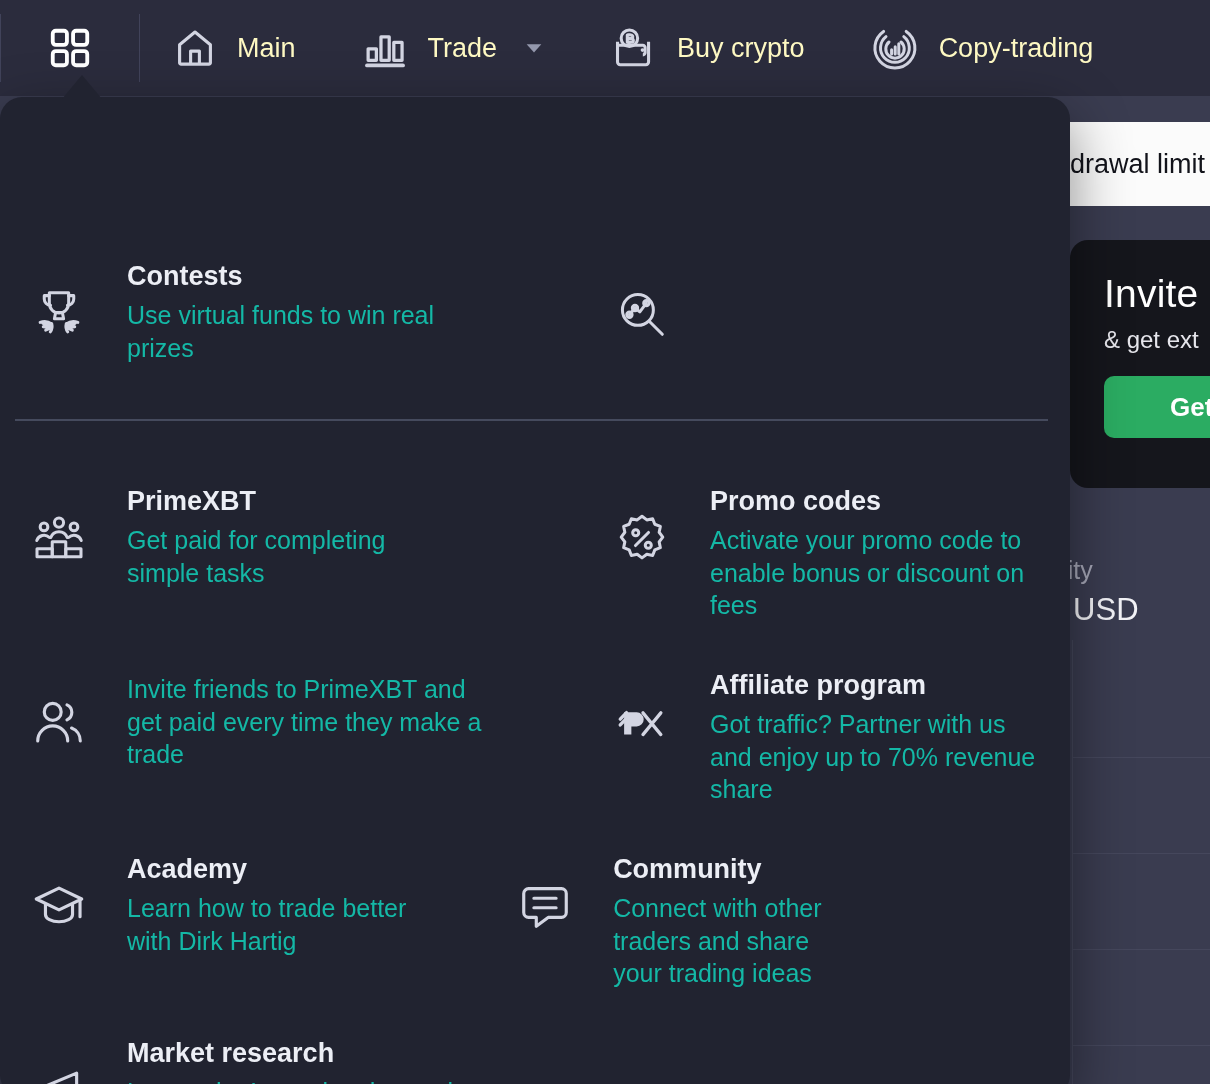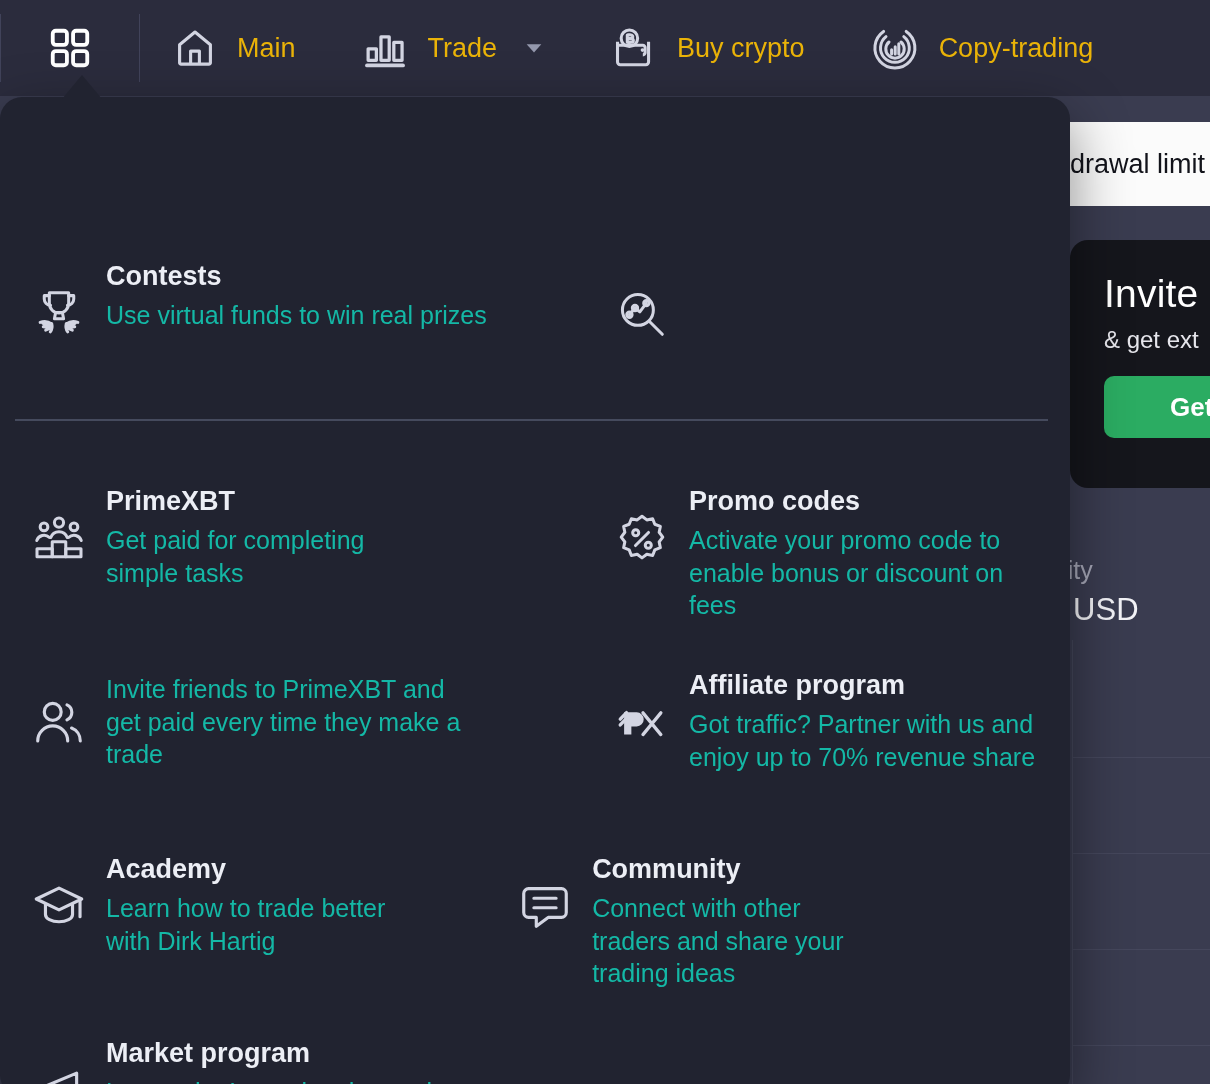"Main" .nav-item { color: #eab308 -> #fef9c3 }
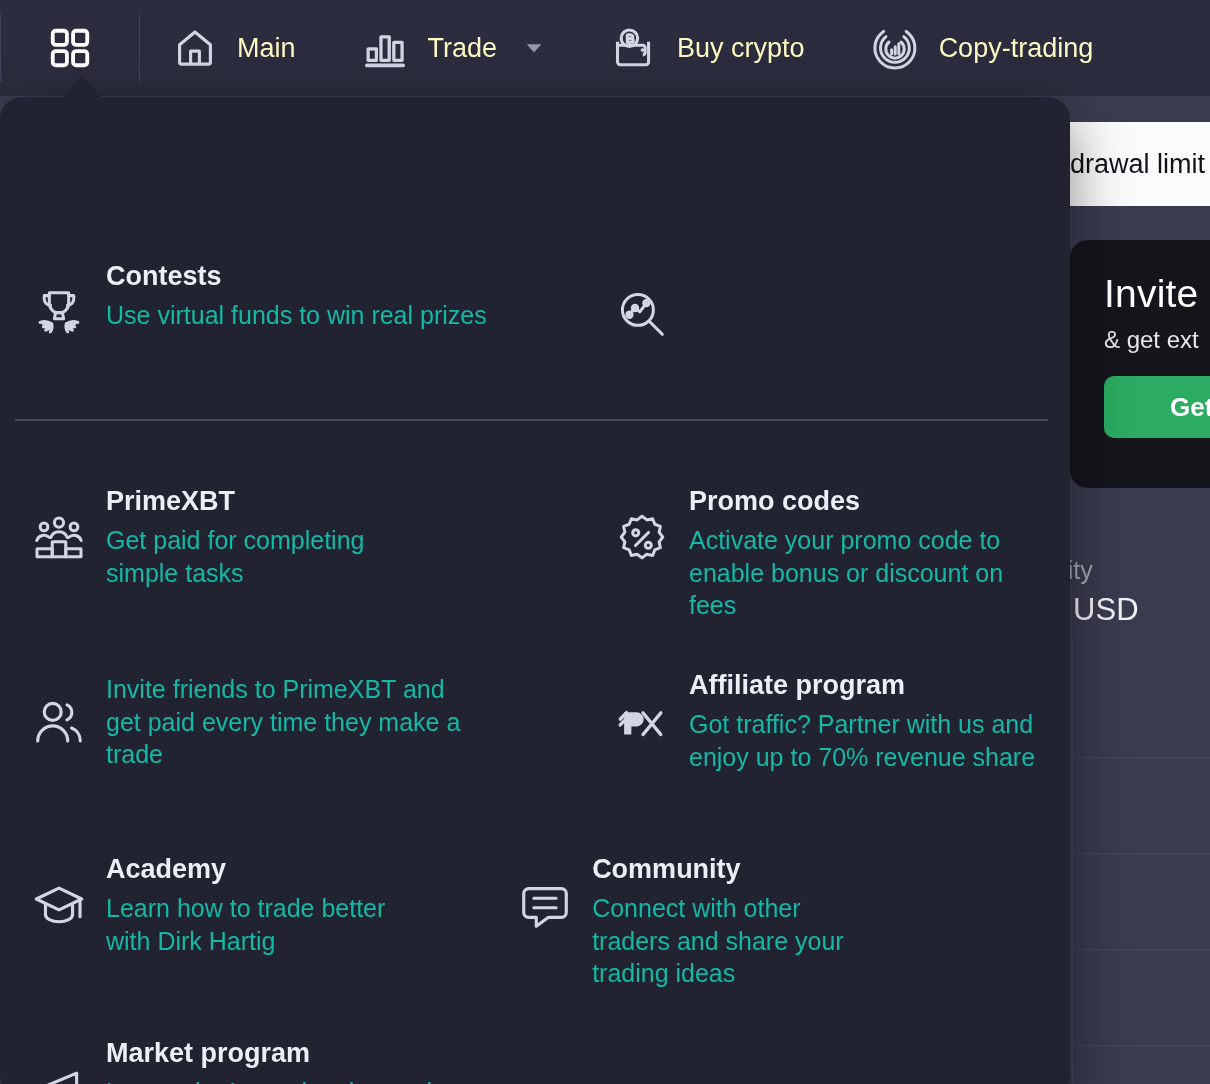"Contests" .menu-cell { gap: 16px -> 37px }
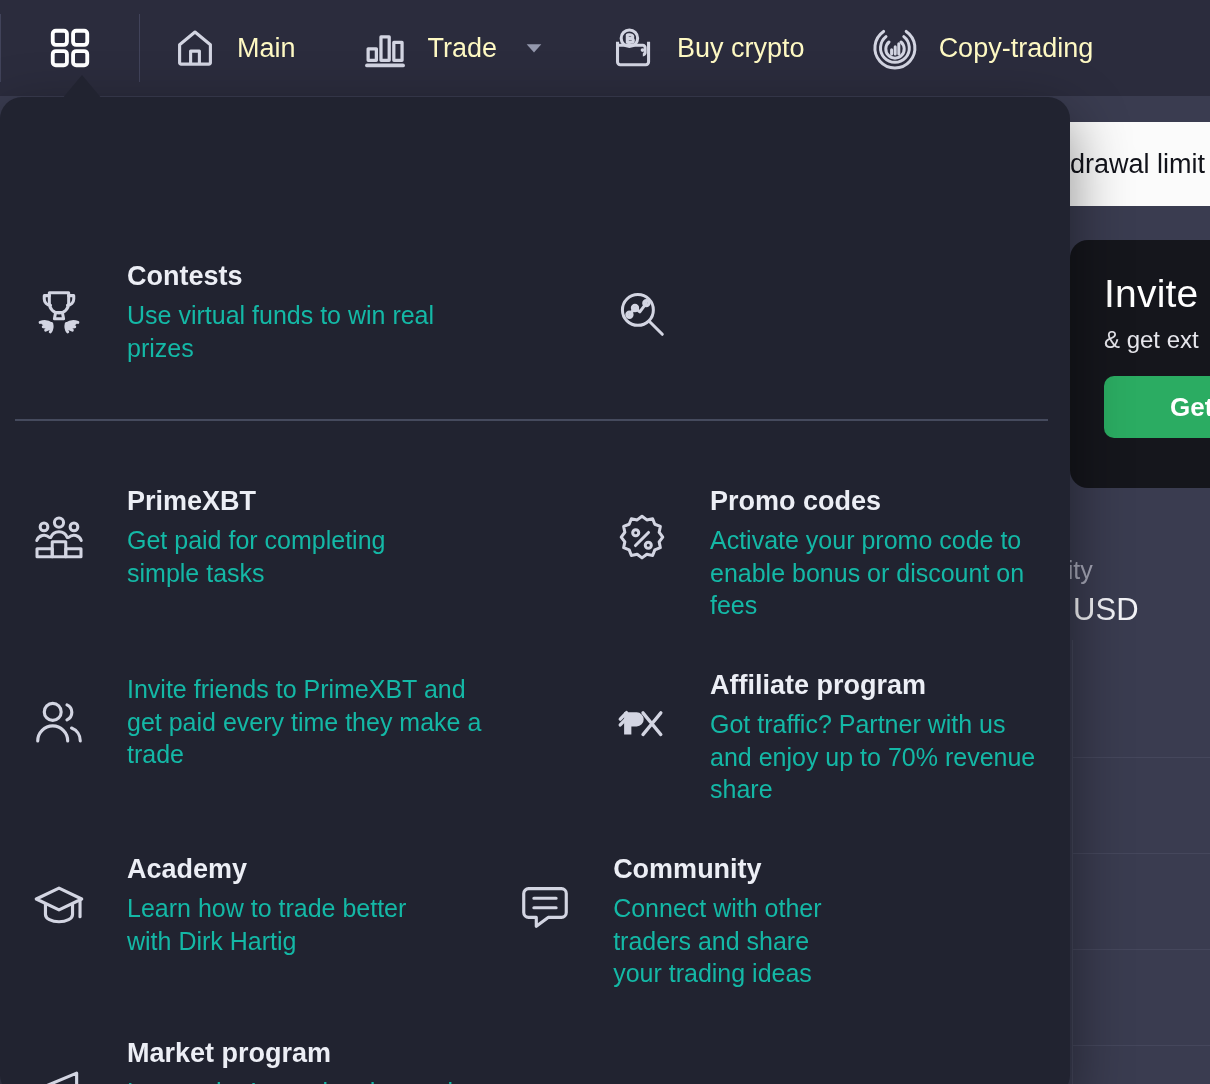"Market program" span.cell-title { text: program -> research }
